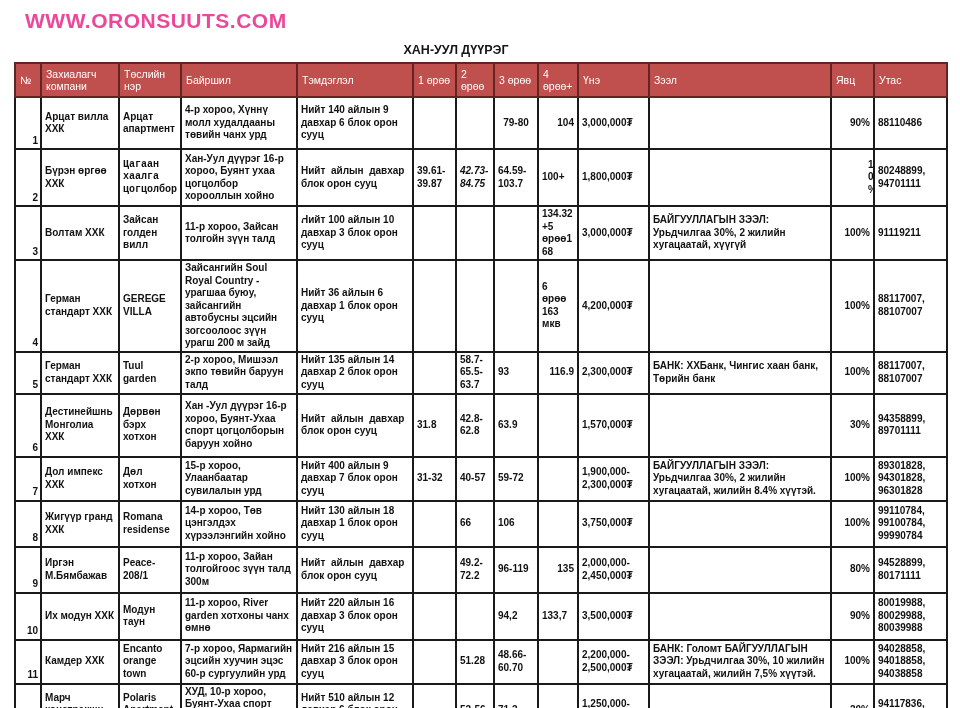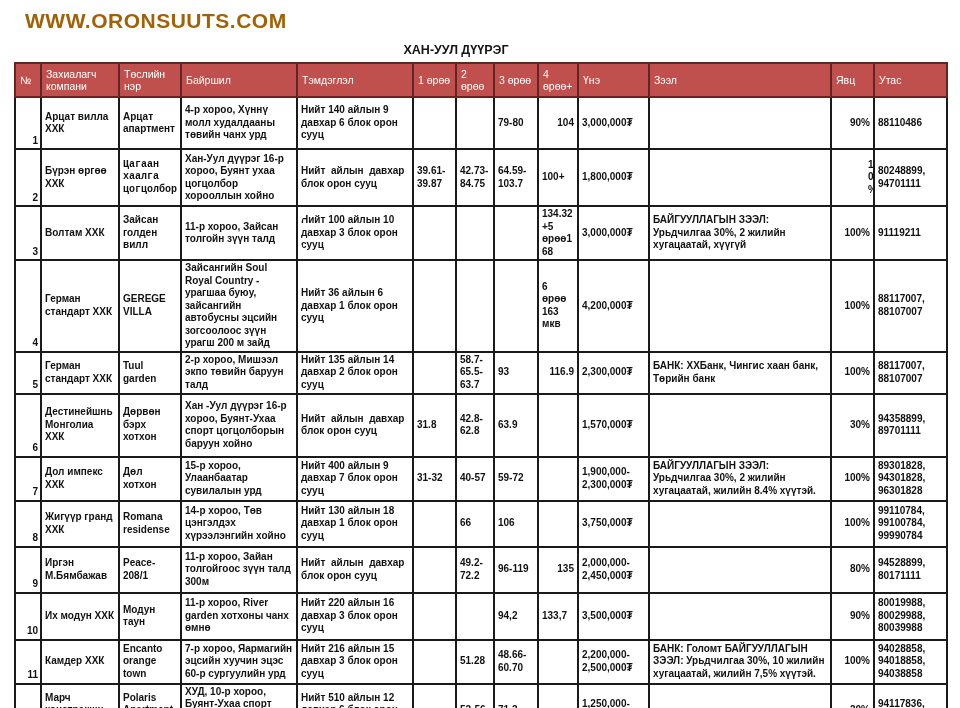"WWW.ORONSUUTS.COM" .logo { color: #a16207 -> #ec4899 }
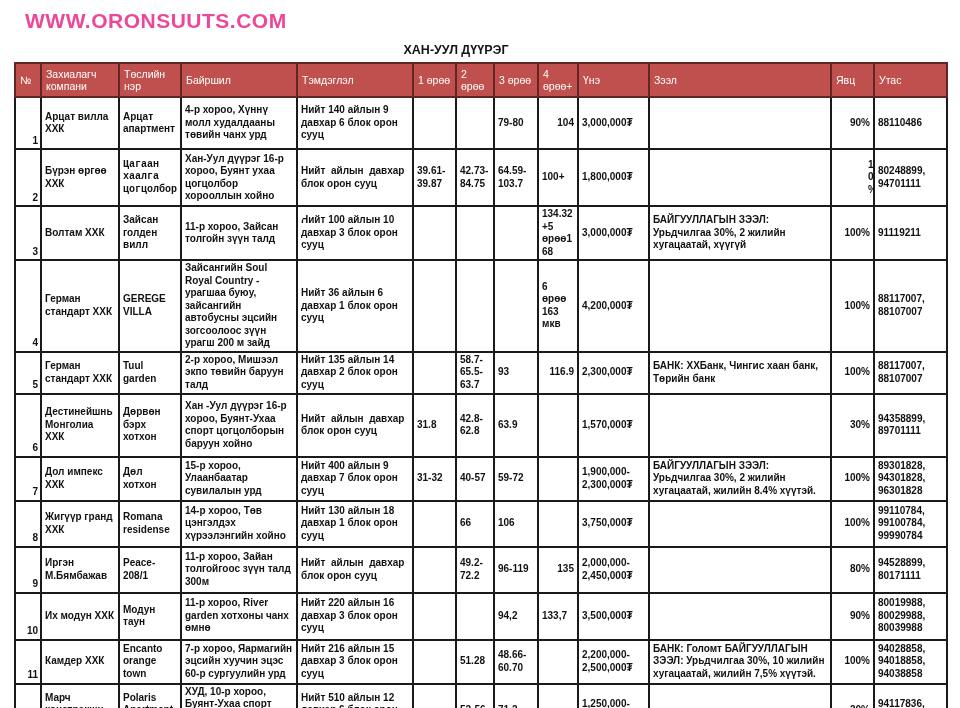"79-80" td { text-align: none -> center }
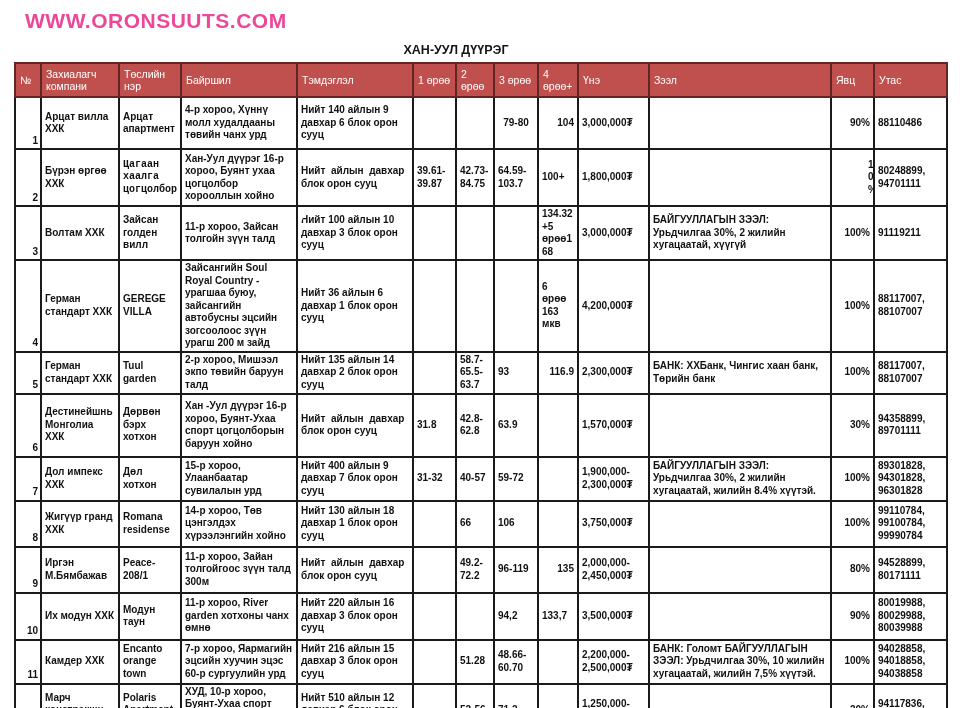"42.73-84.75" td { font-style: none -> italic }
